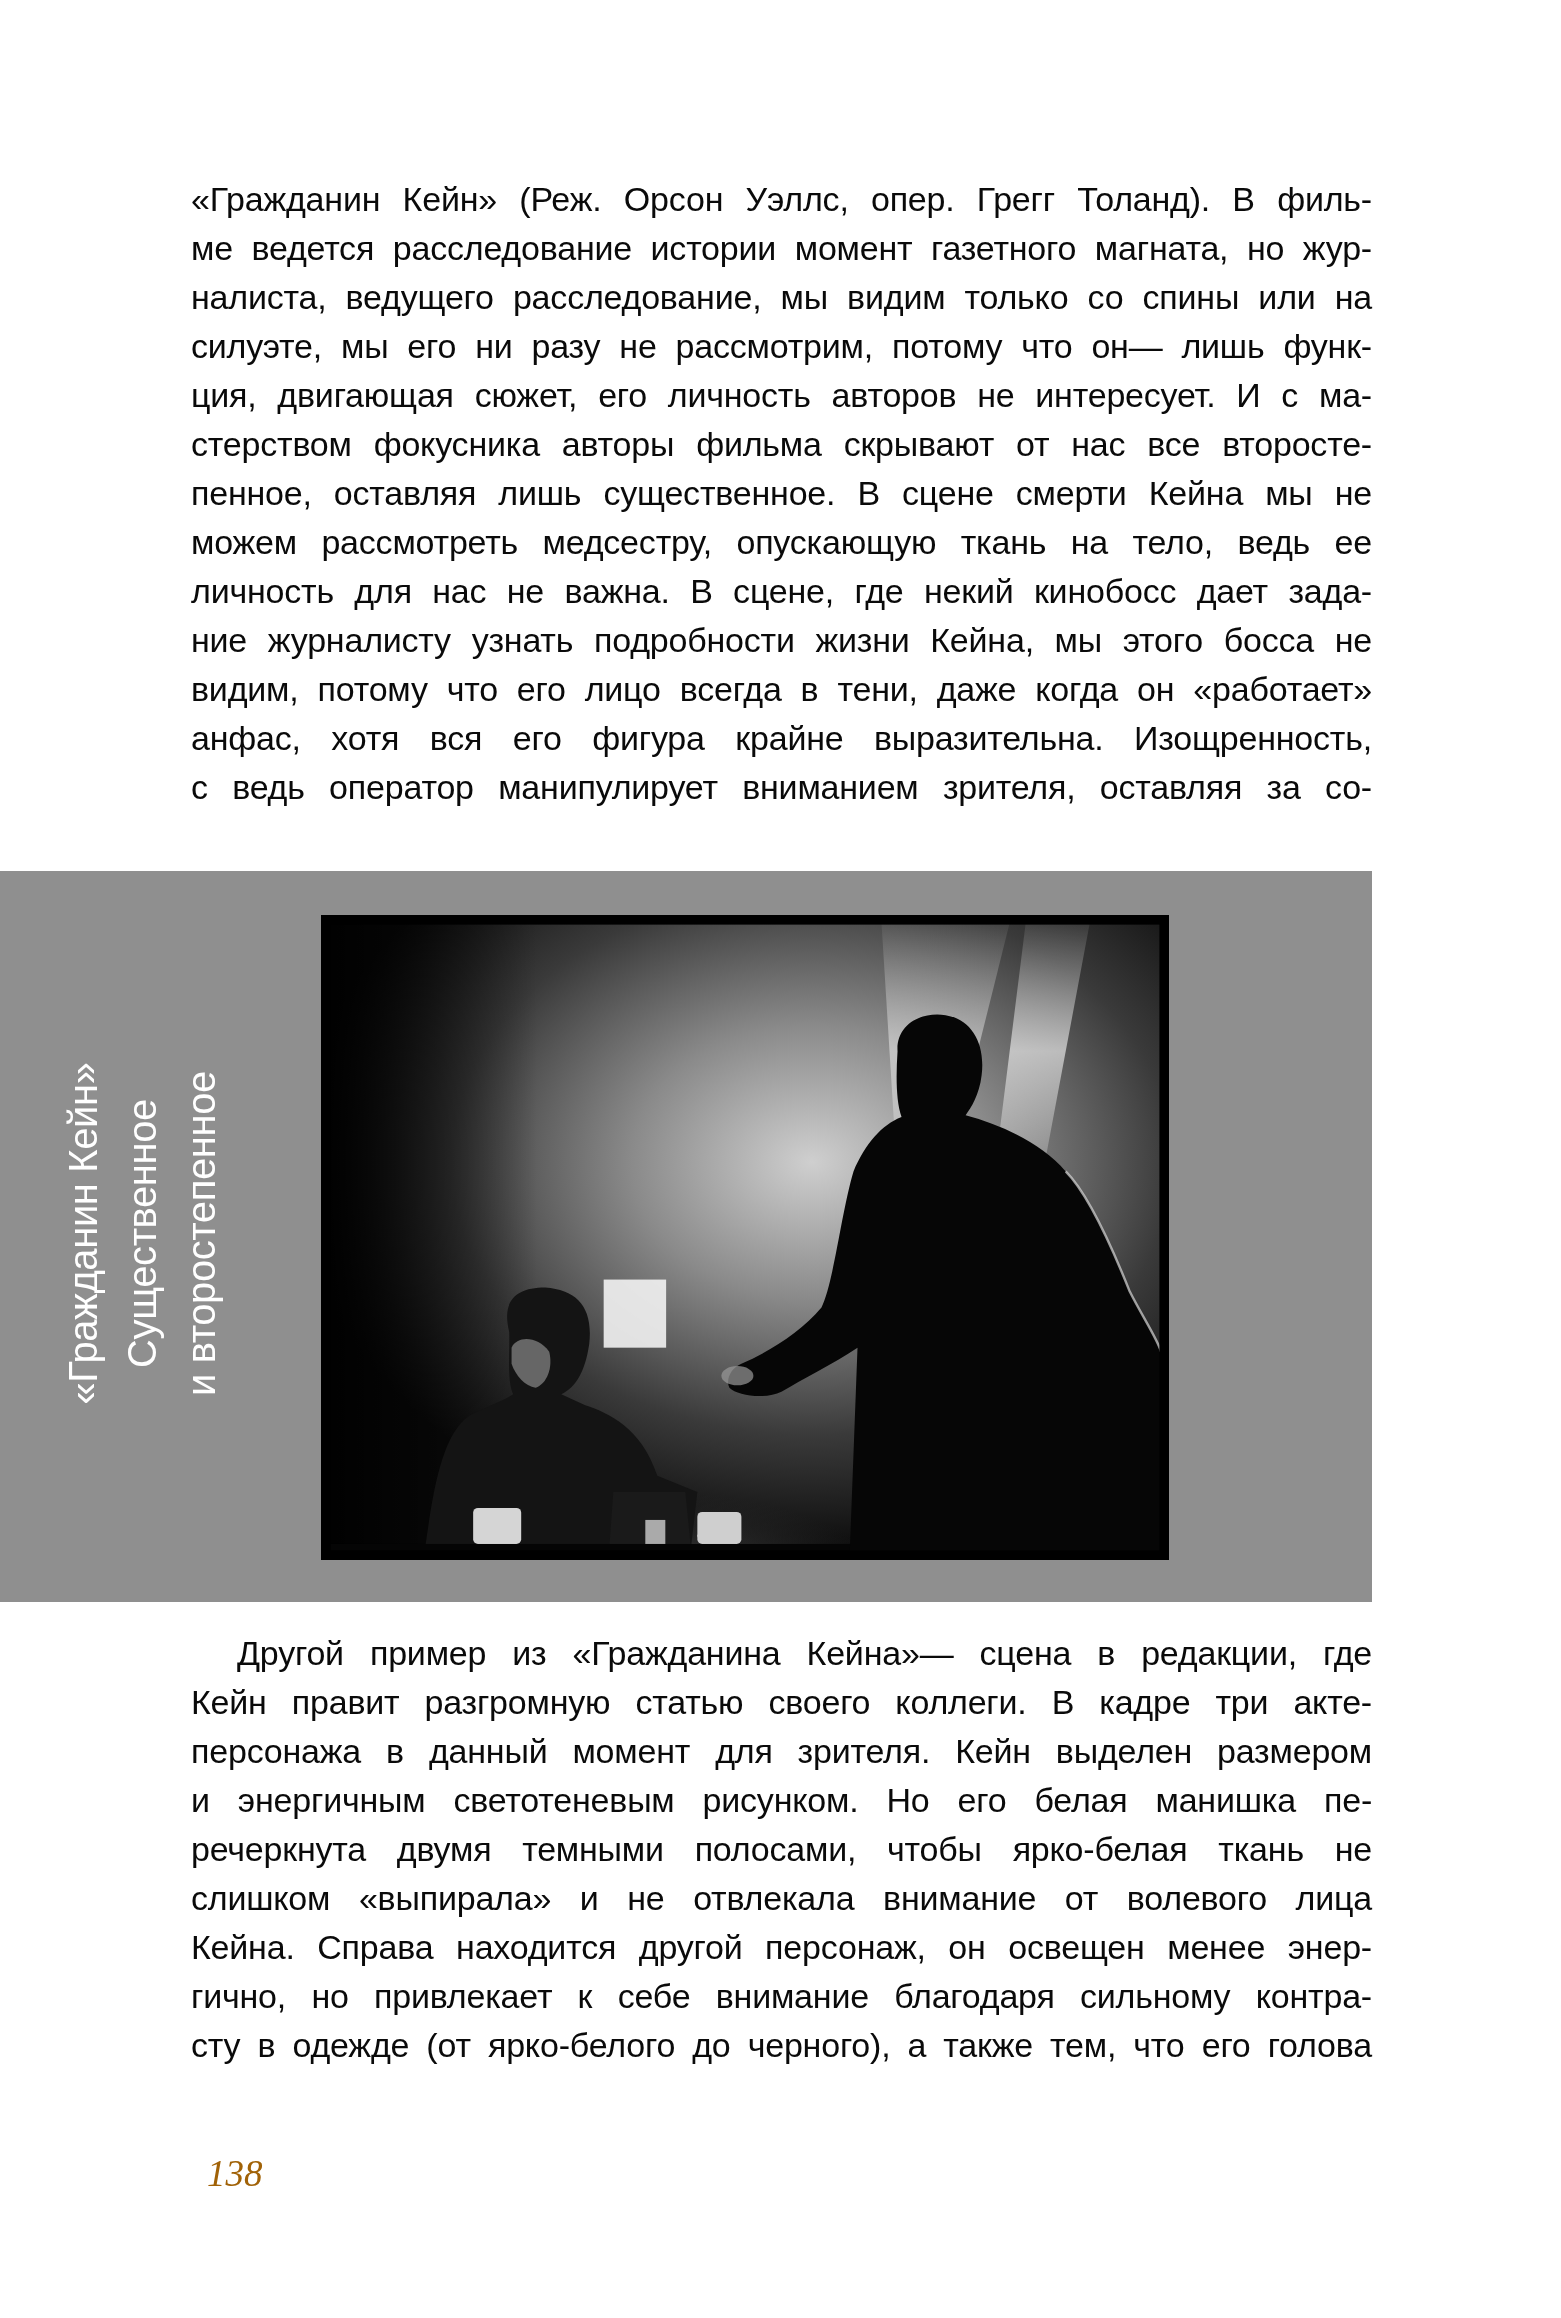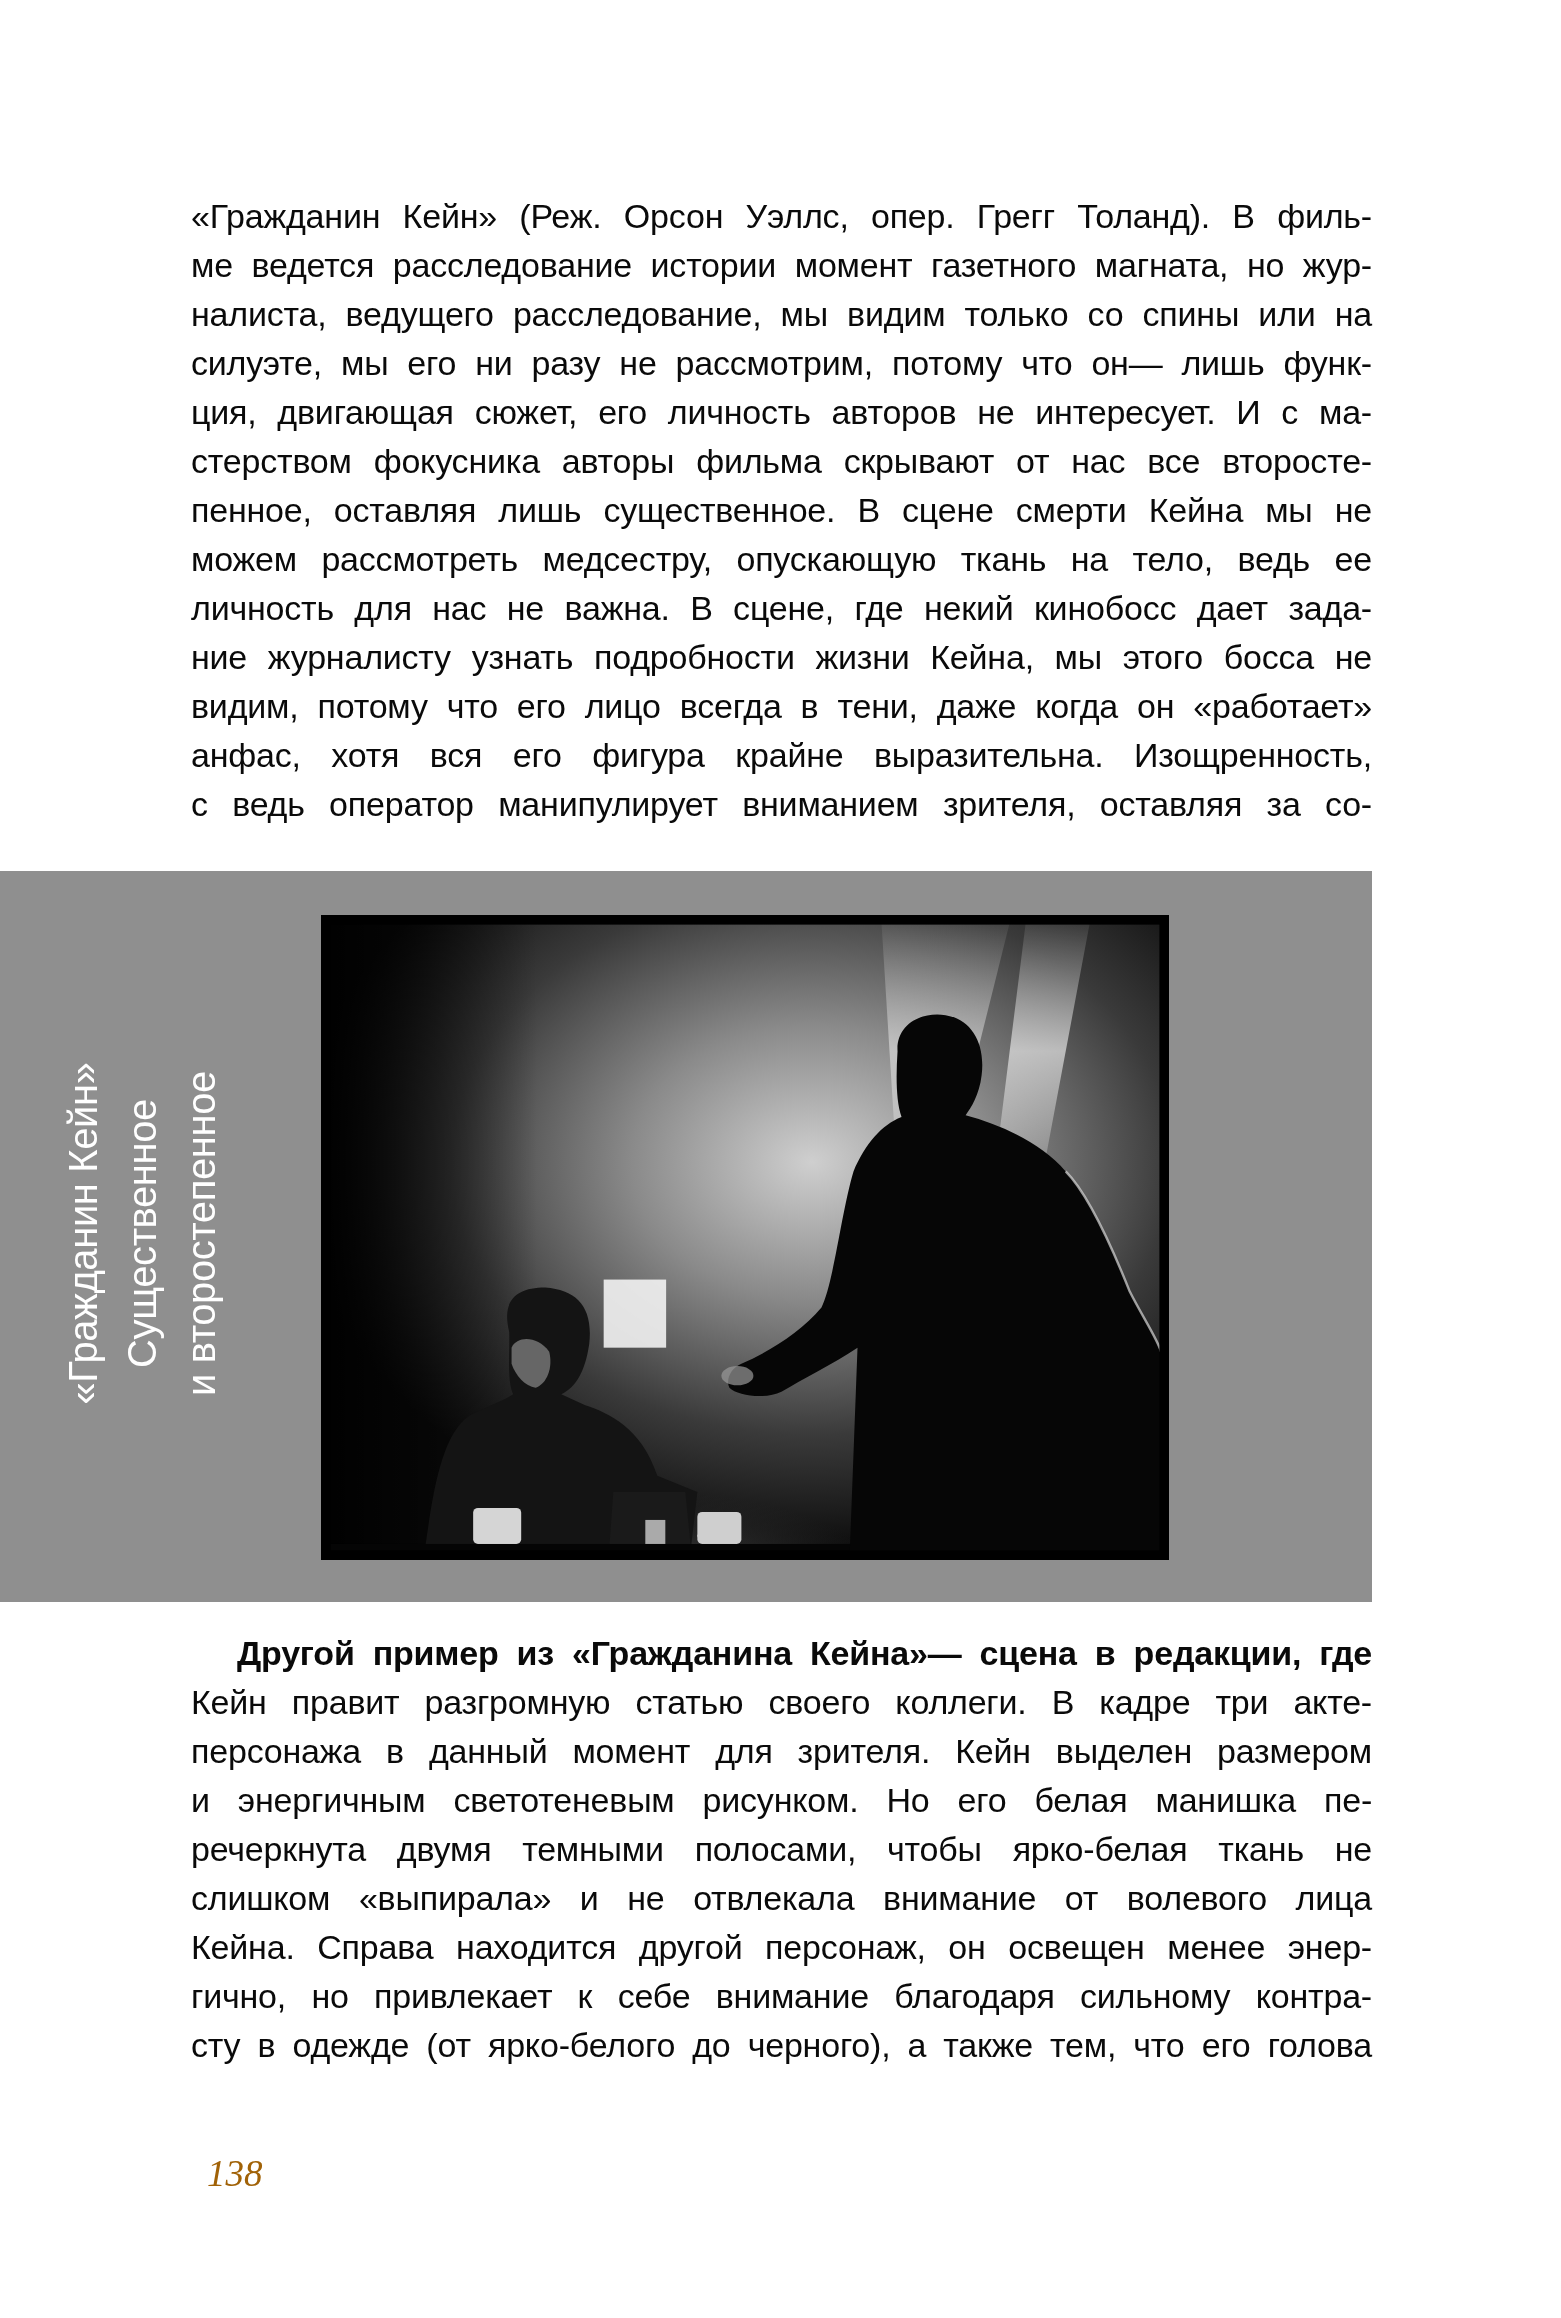"«Гражданин Кейн» (Реж. Орсон Уэллс," #para-1 { top: 192px -> 175px }
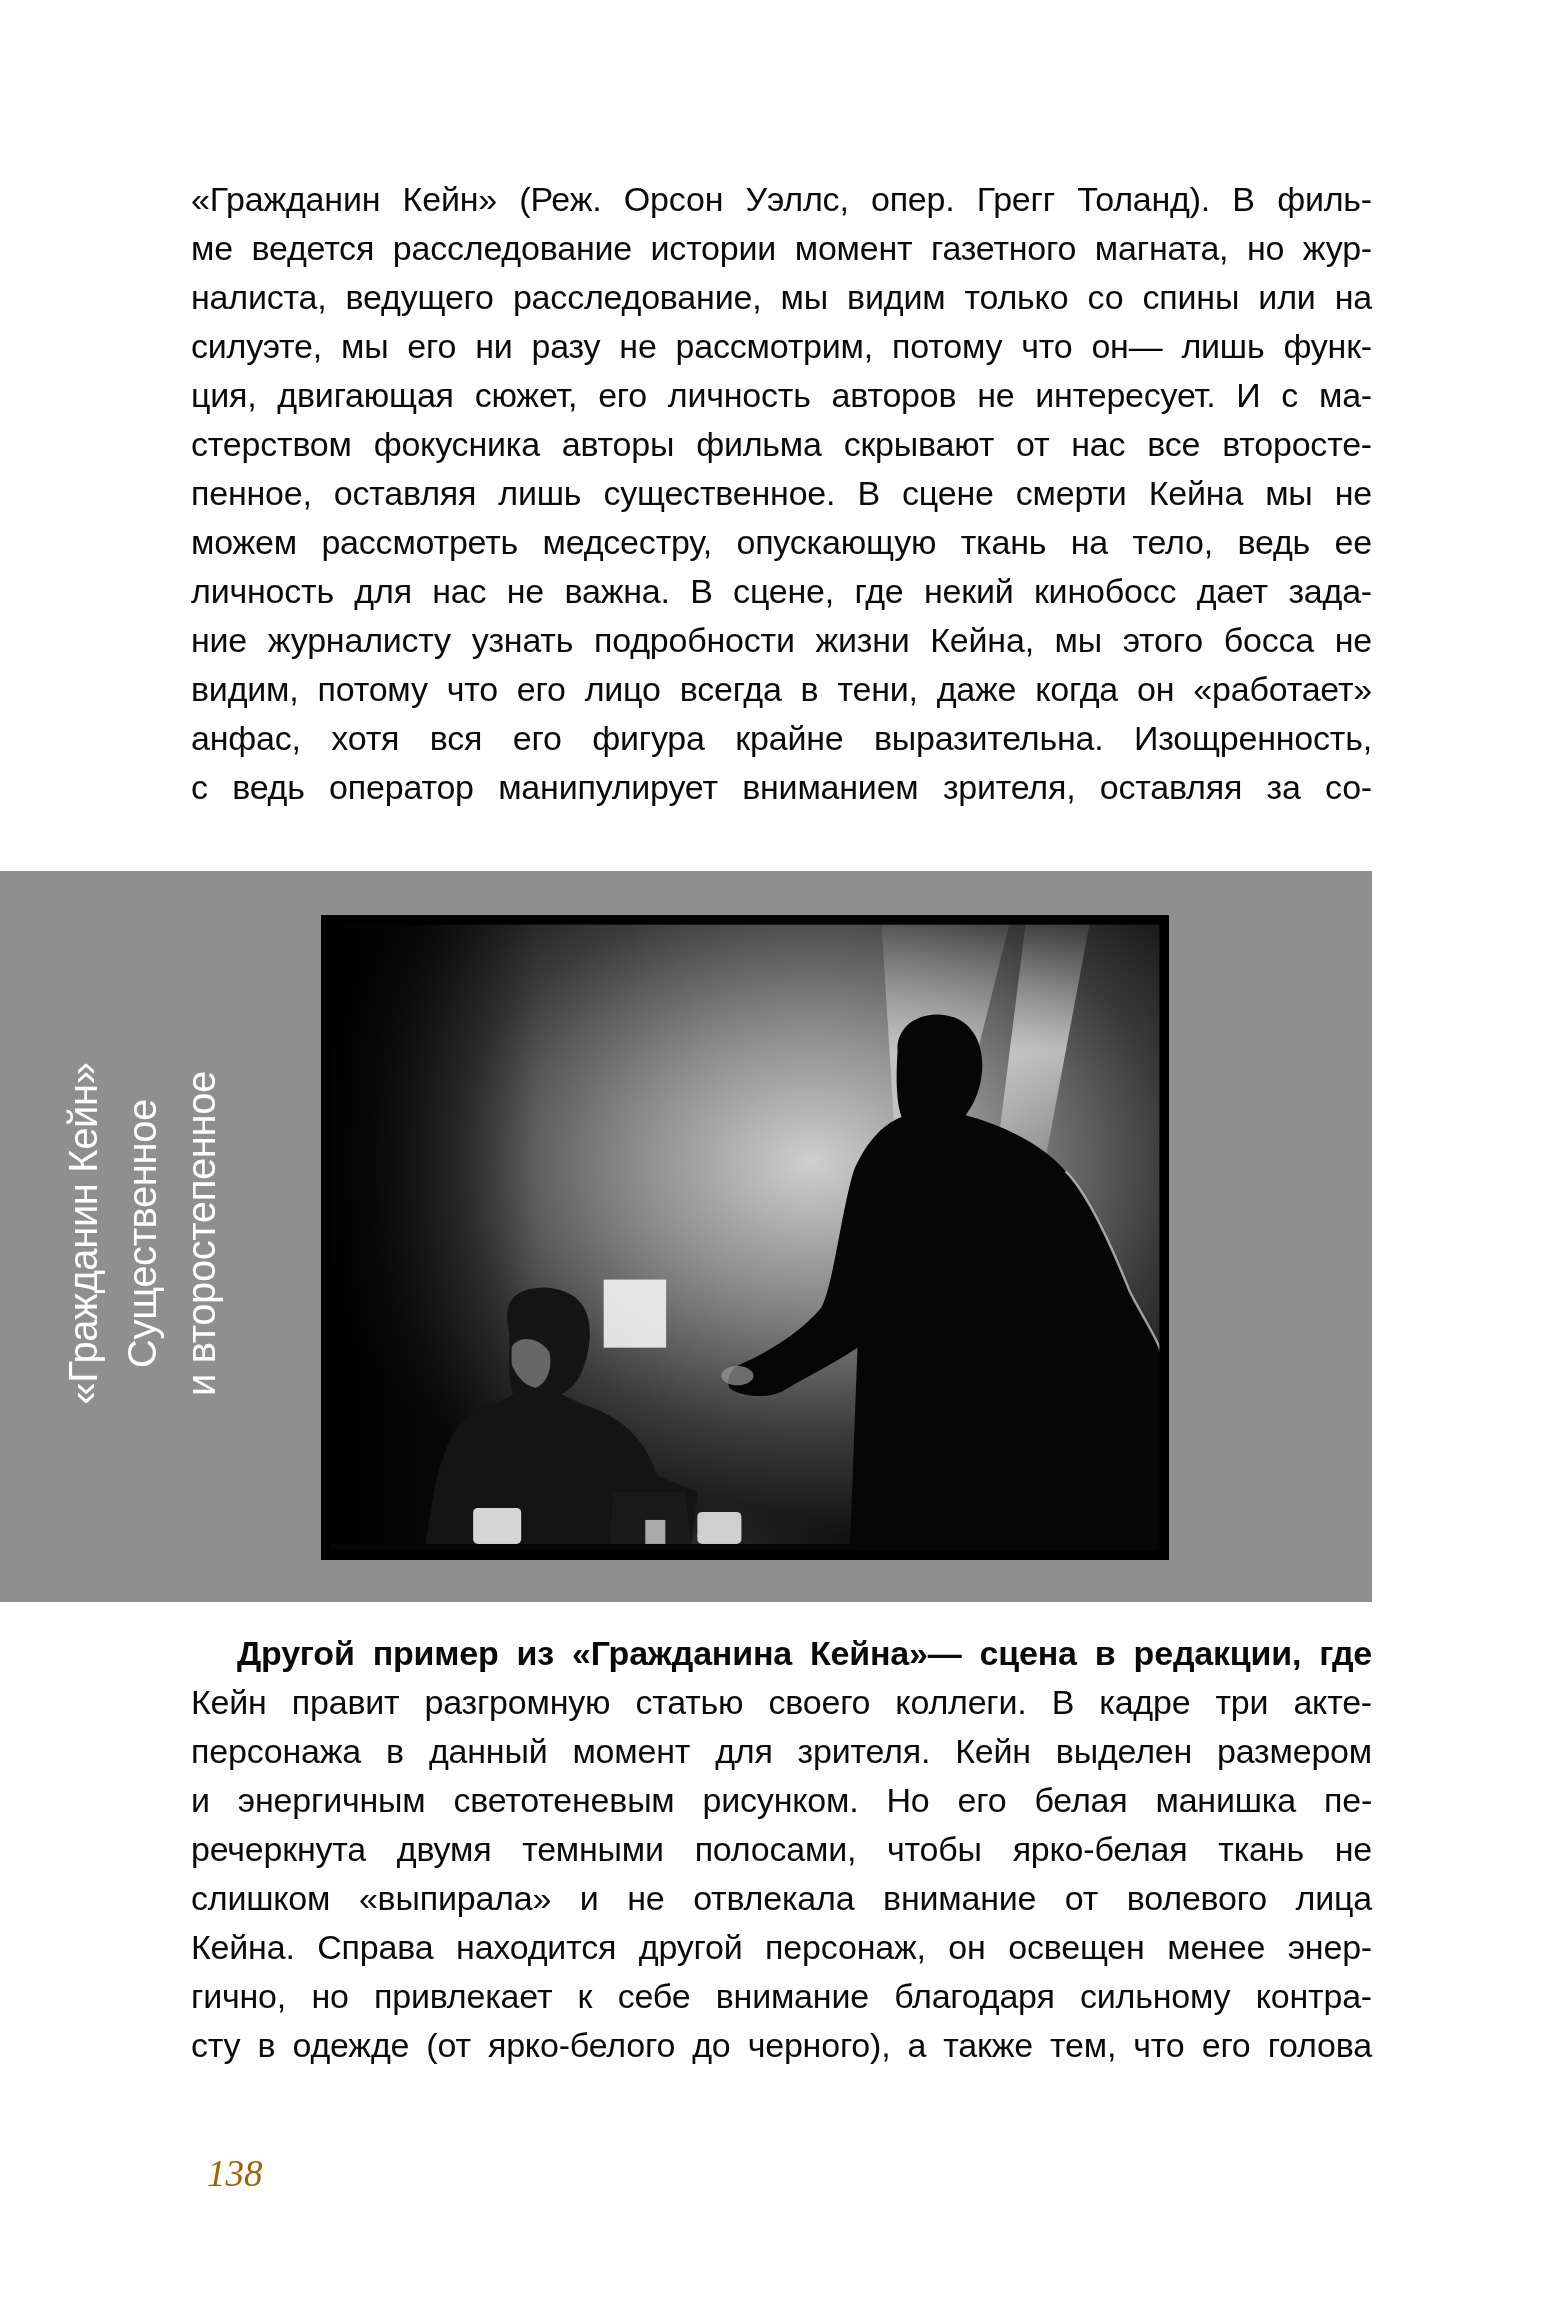"Другой пример из «Гражданина Кейна»—" .para .line.indent { font-weight: bold -> none }
